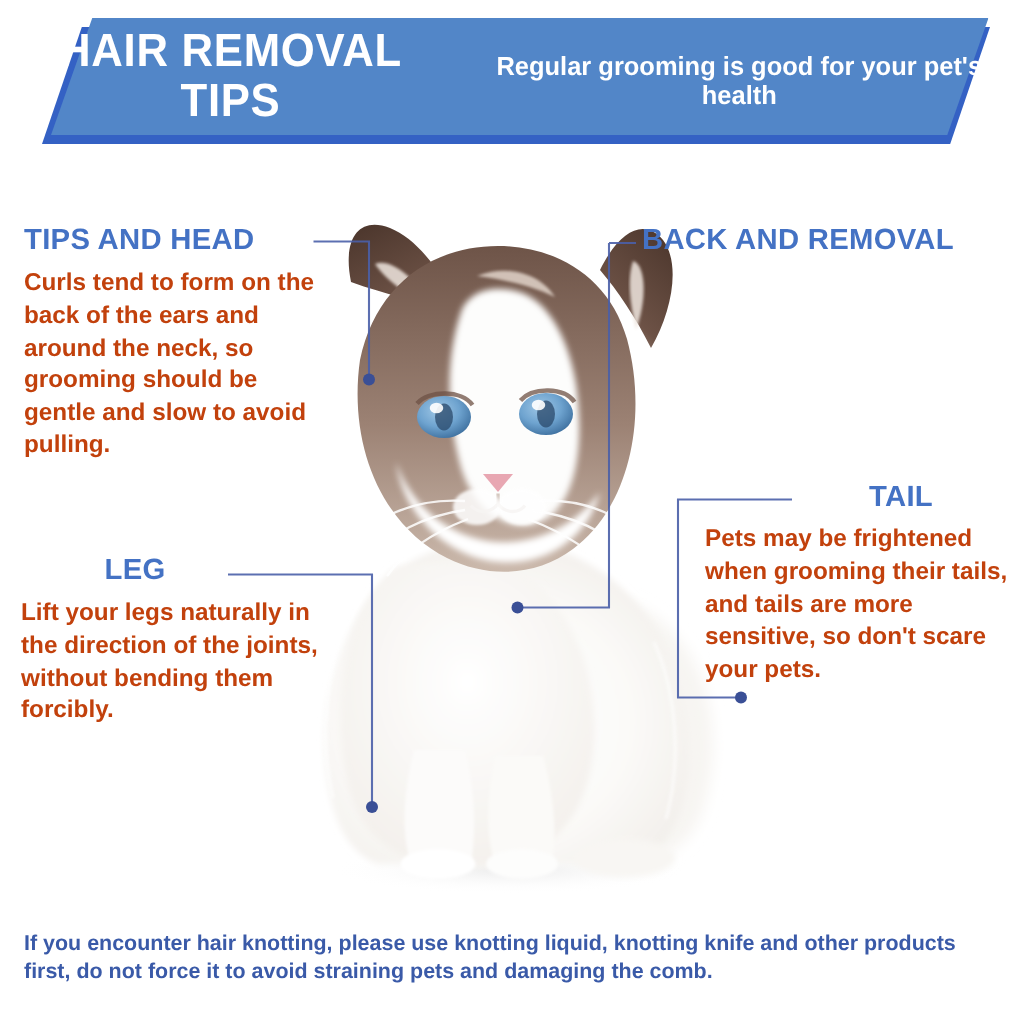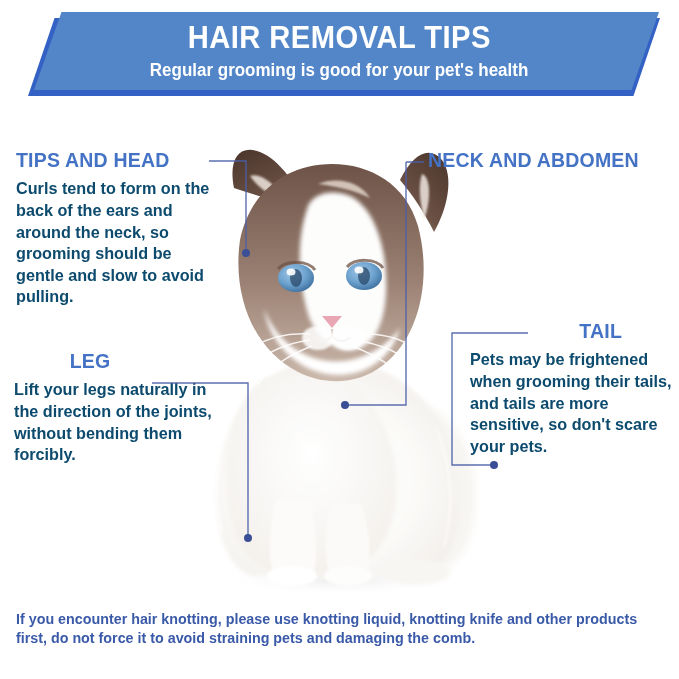"HAIR REMOVAL TIPS" #banner-text { flex-direction: column -> row }
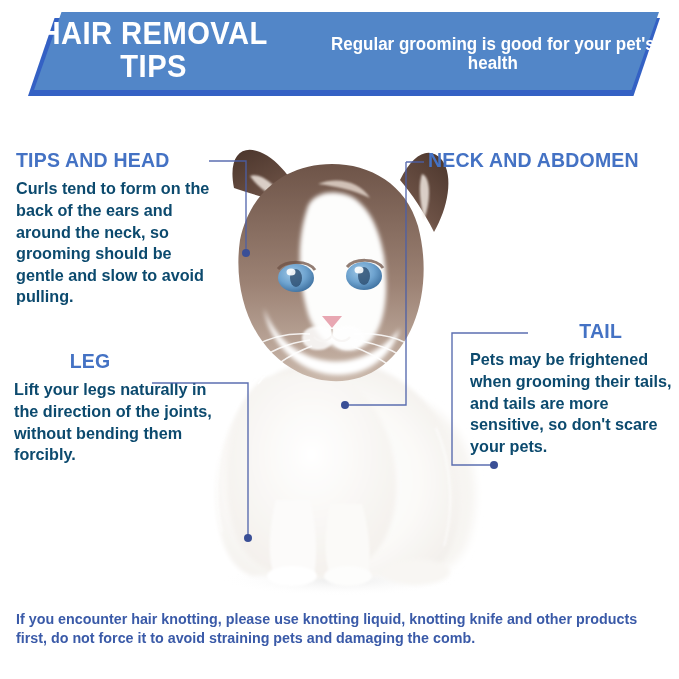"NECK AND ABDOMEN" div.callout-title { text: NECK AND ABDOMEN -> BACK AND REMOVAL }
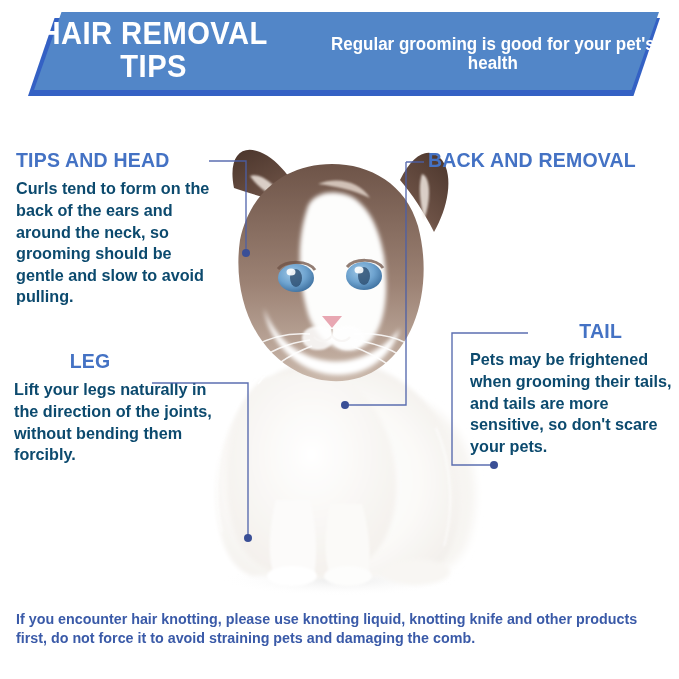"Curls tend to form on" .callout-body { color: #0c4a6e -> #c2410c }
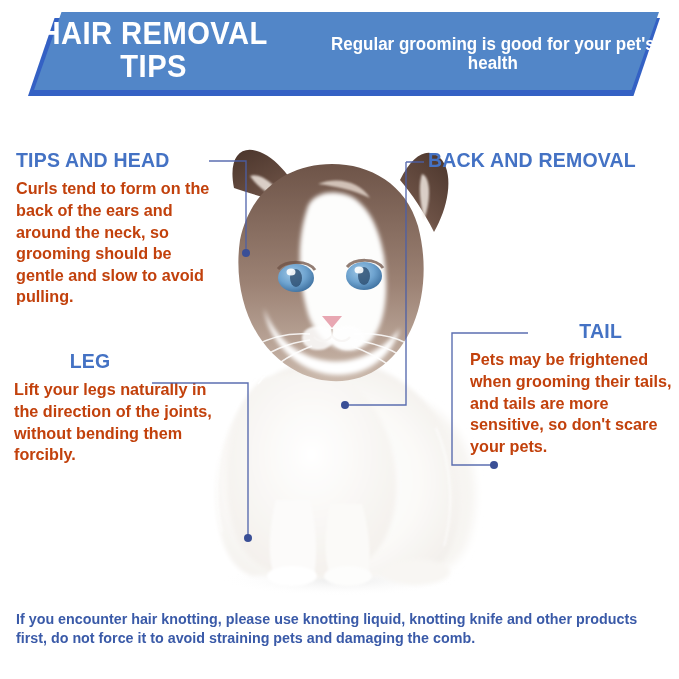"LEG" #callout-leg { top: 351px -> 370px }
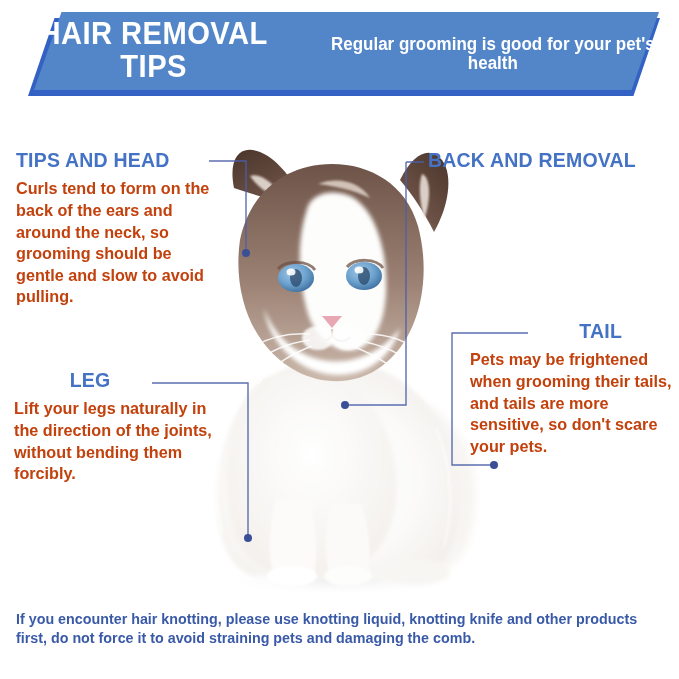"If you encounter hair knotting," #footer-body { margin-top: 2px -> 12px }
